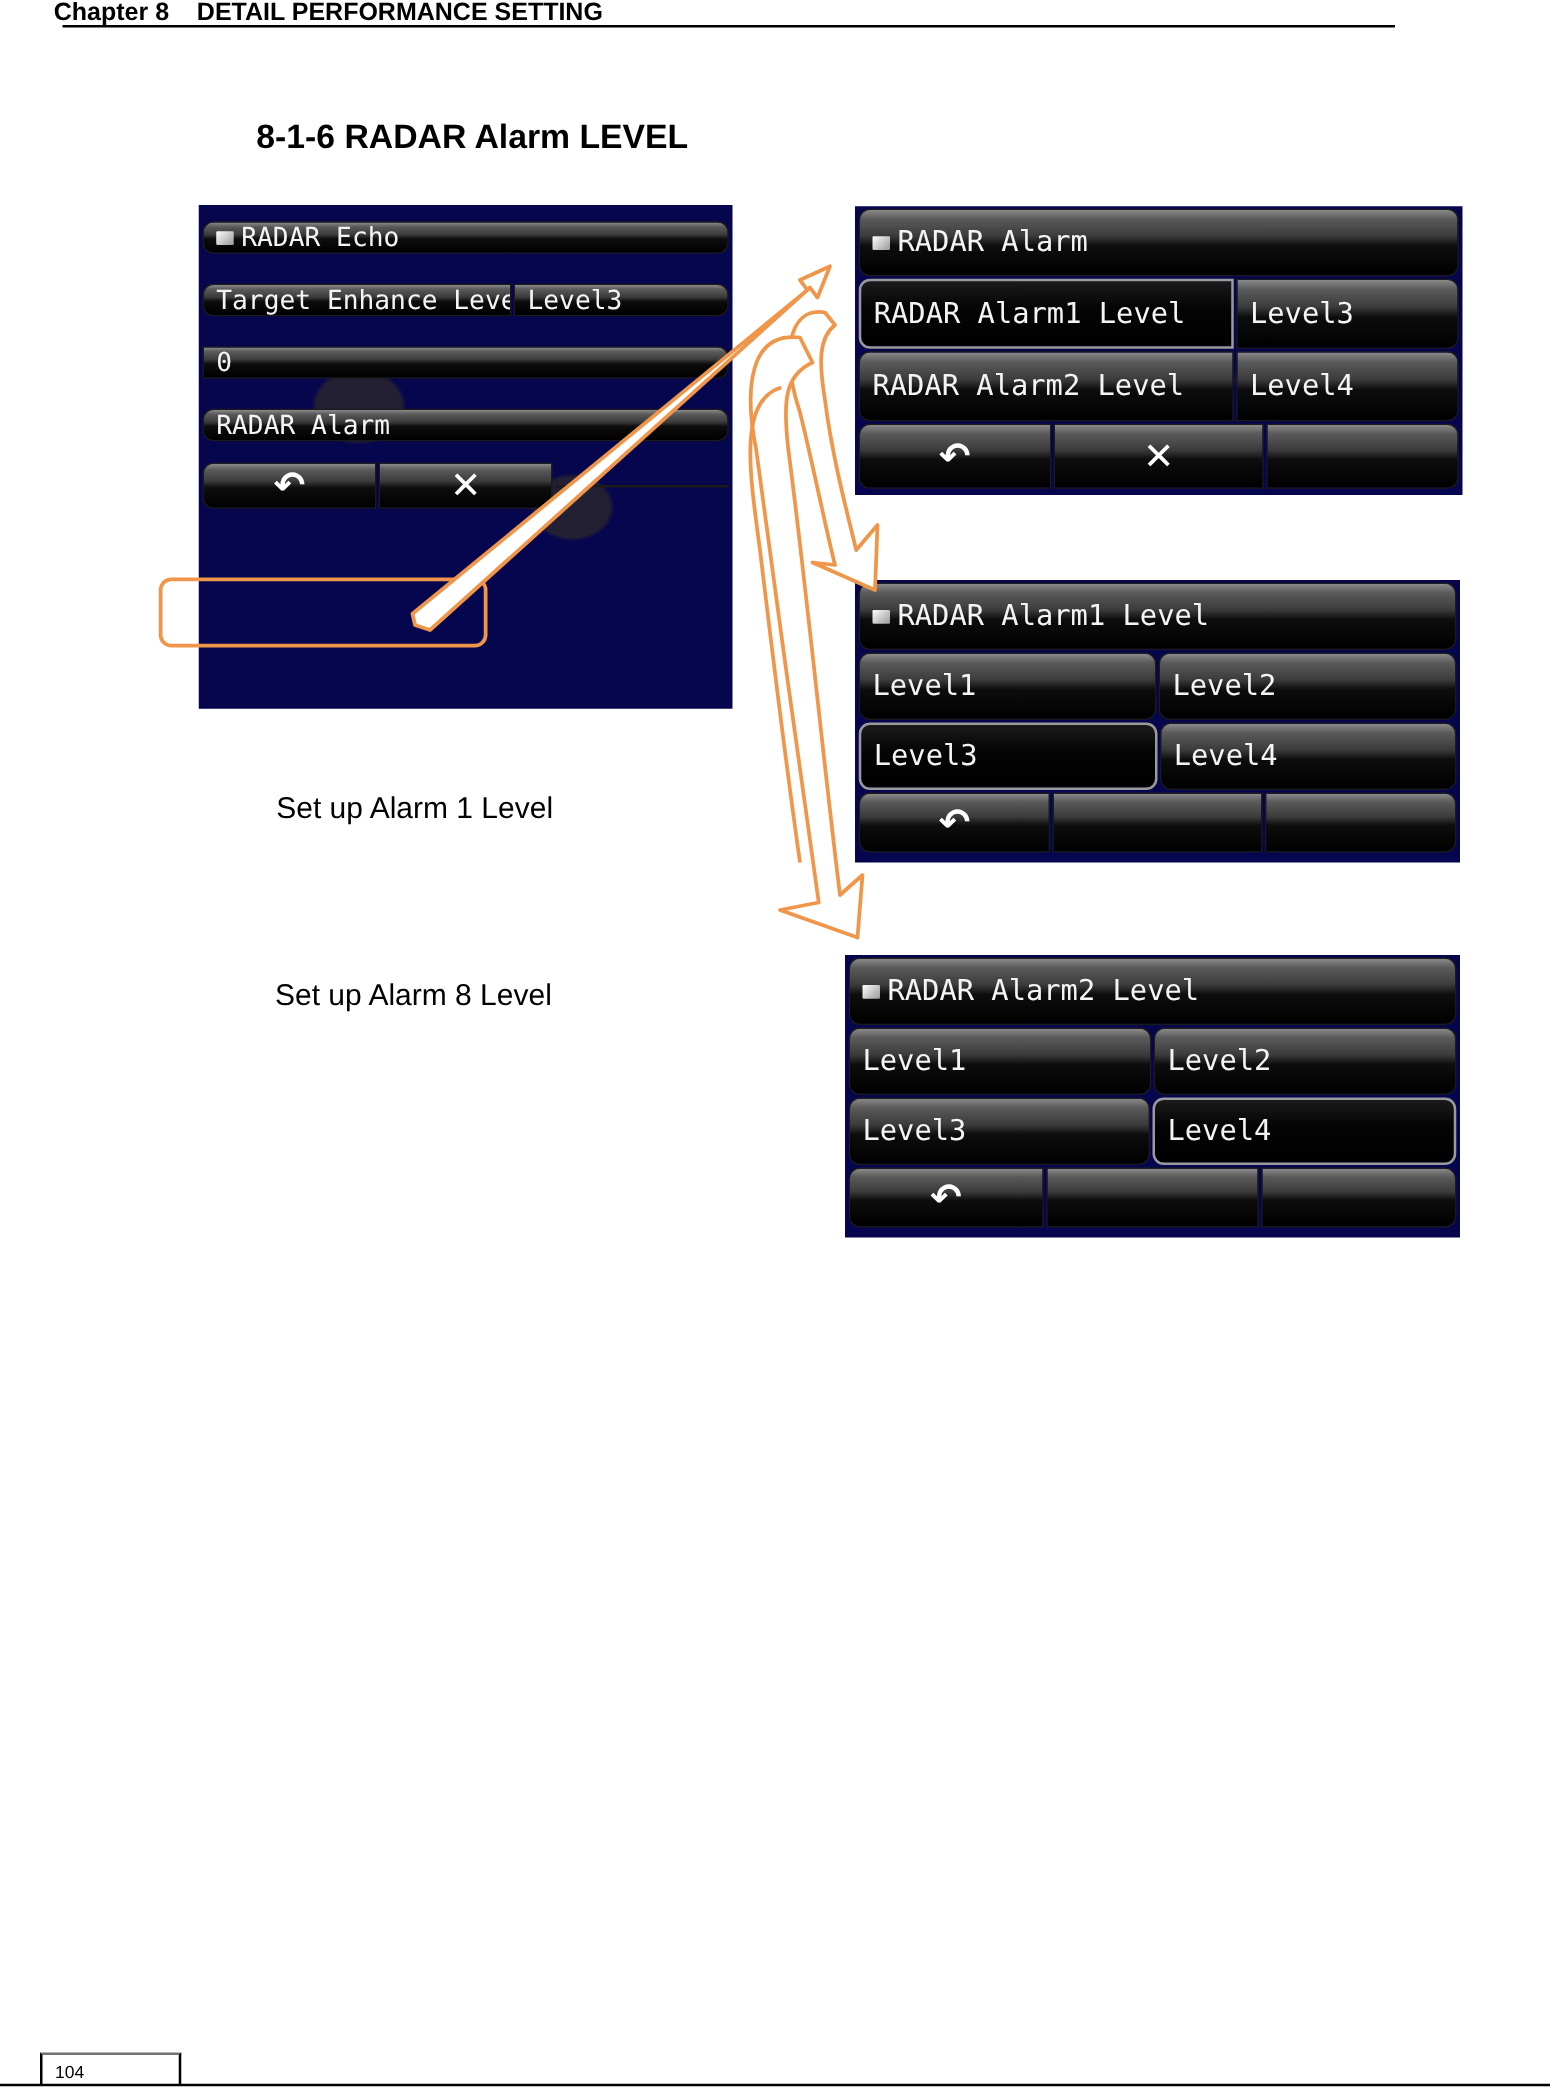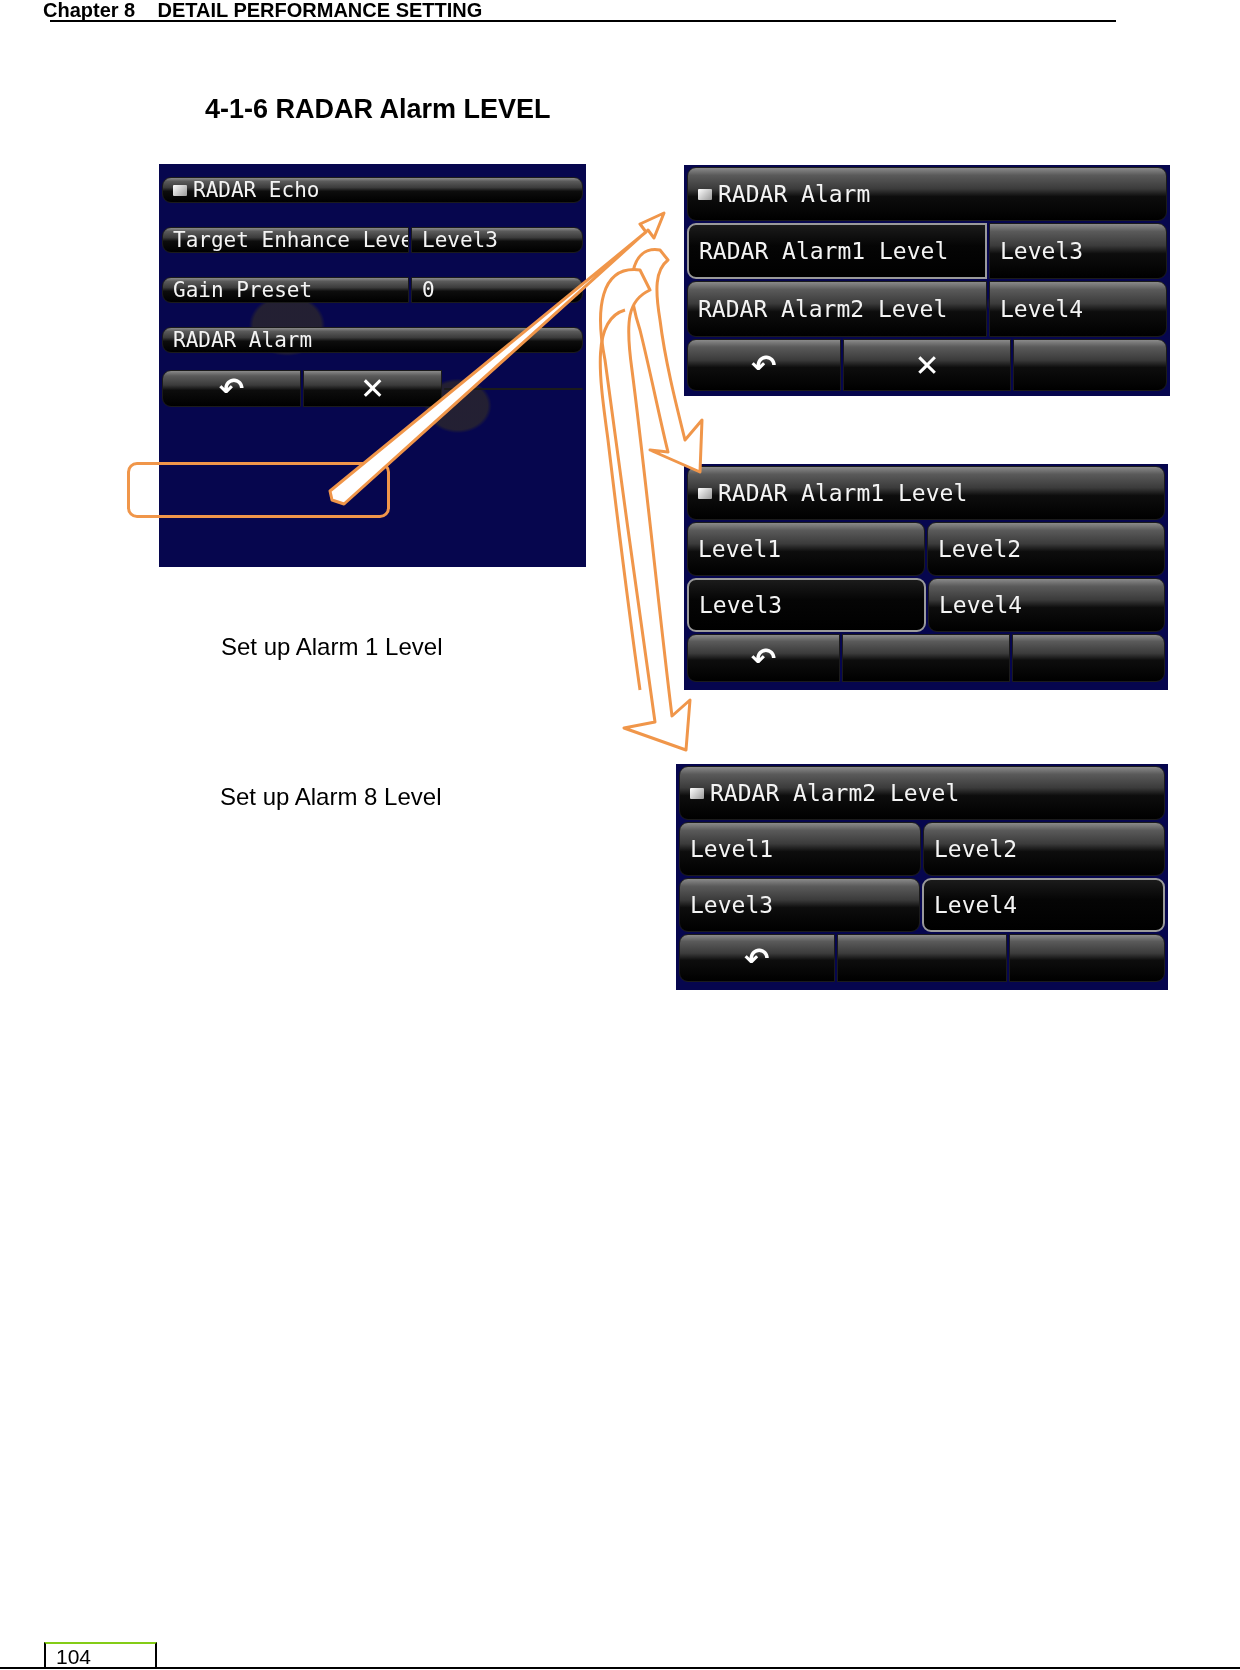"4-1-6 RADAR Alarm LEVEL" div.abs { text: 4-1-6 -> 8-1-6 }
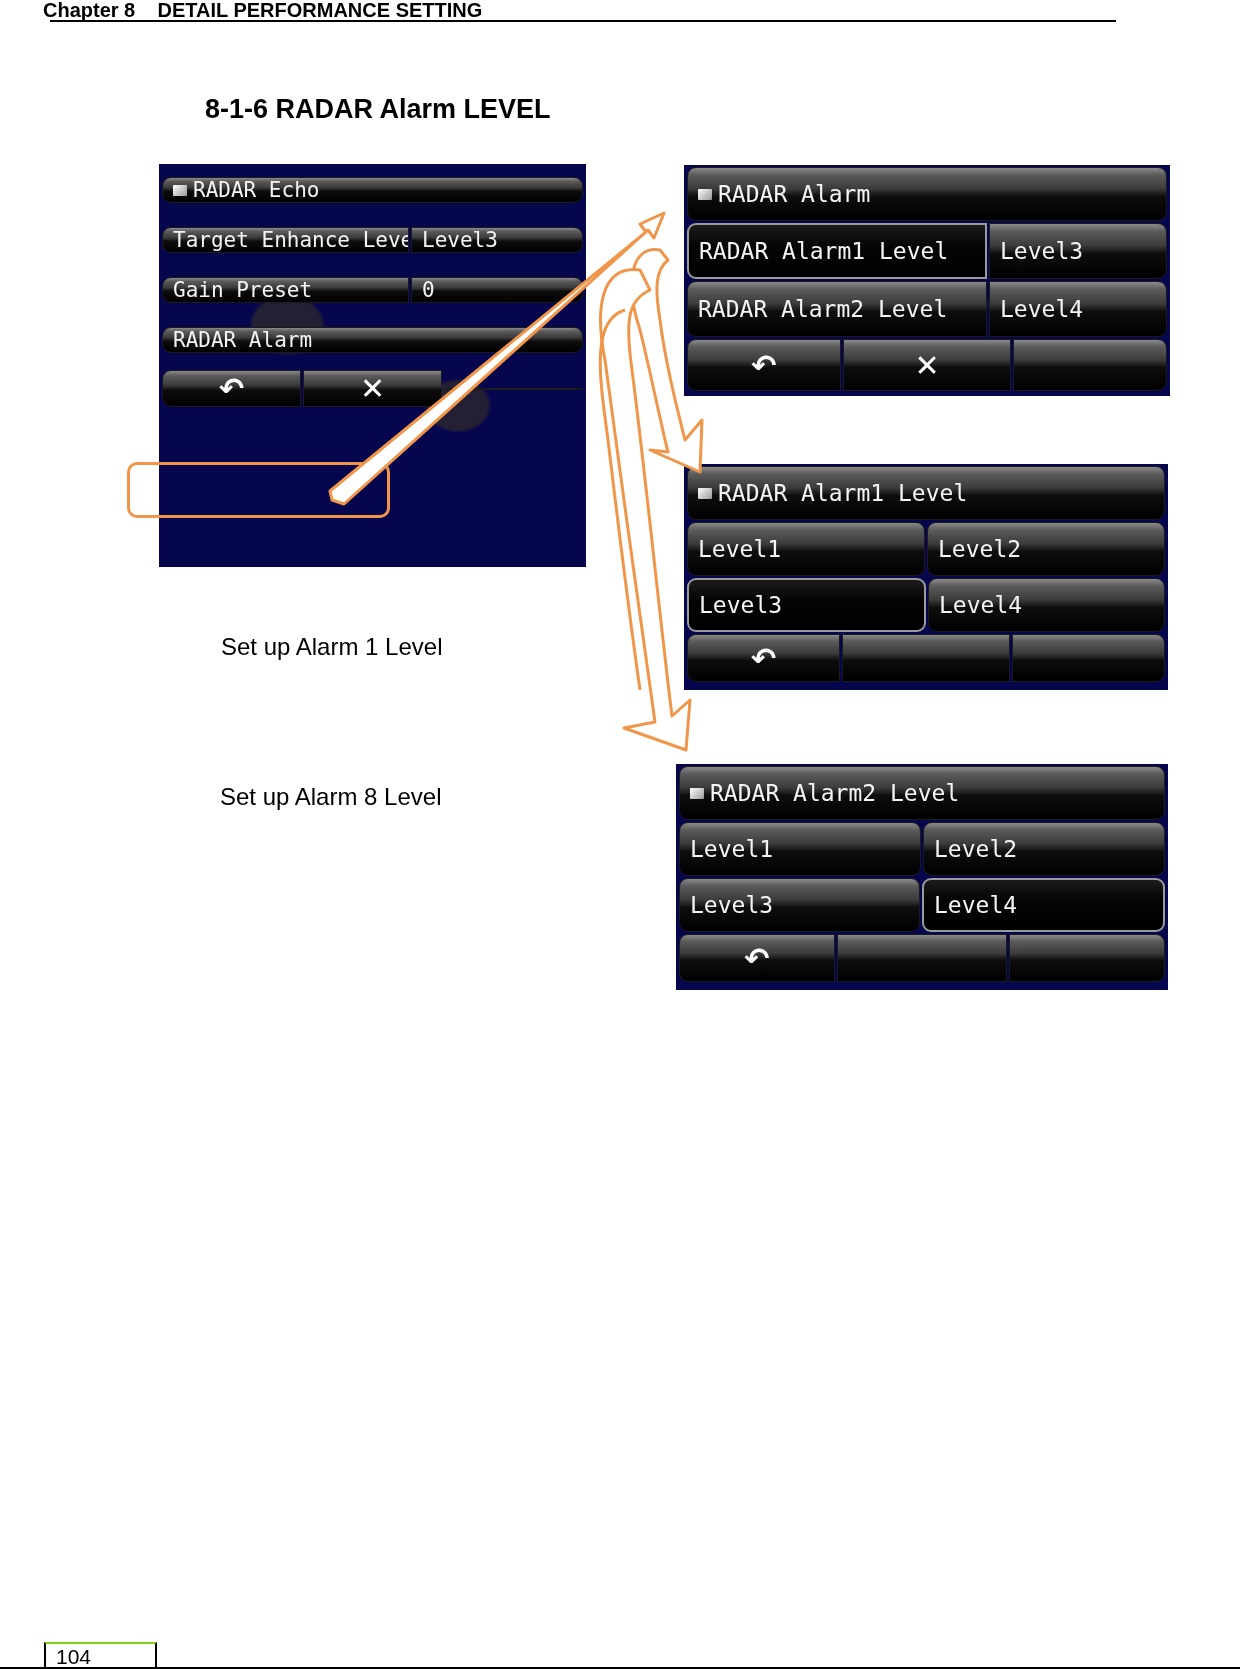"Gain Preset" div.btn { html: <div>Gain Preset</div> -> none }
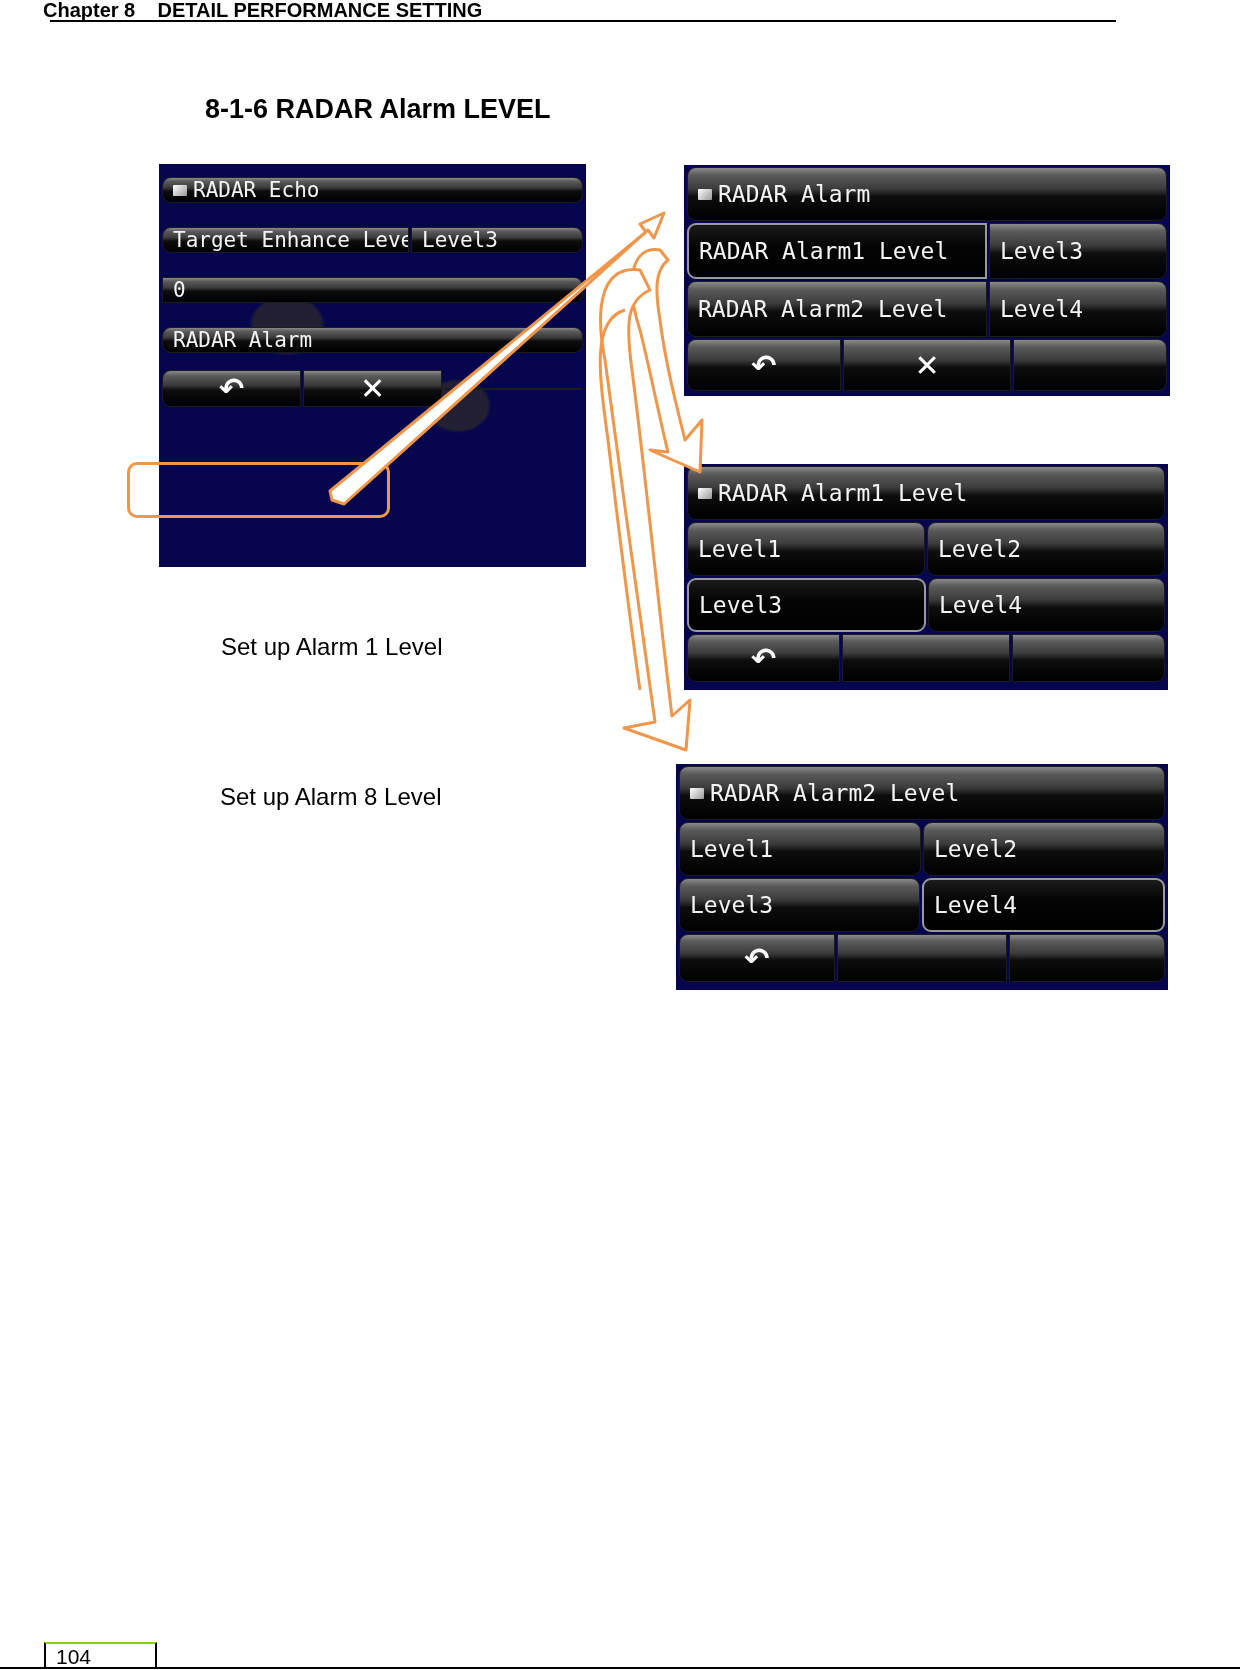"104" .page-box { border-top: 2px solid #84cc16 -> 2px solid #737373; font-size: 21px -> 14px; left: 44px -> 32px }
